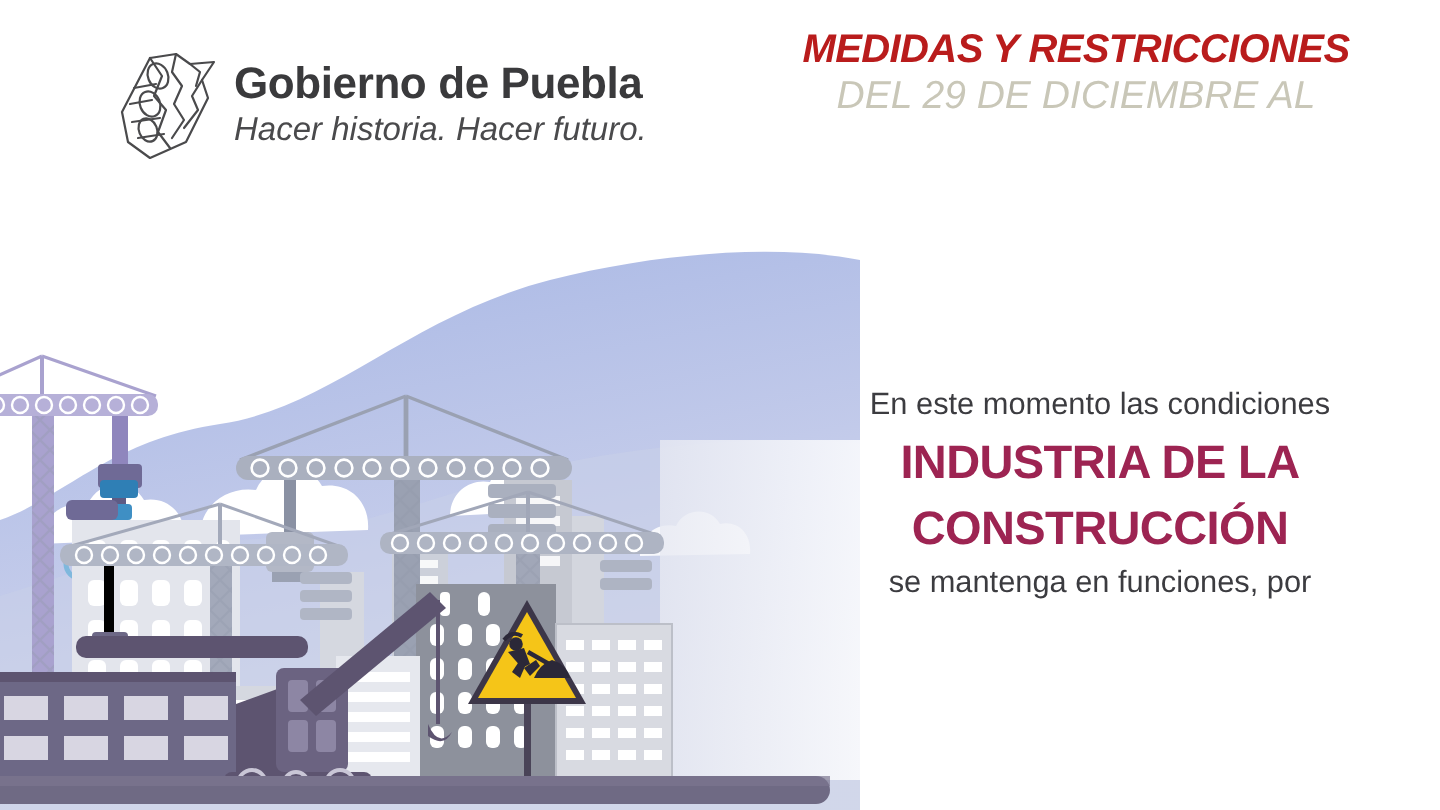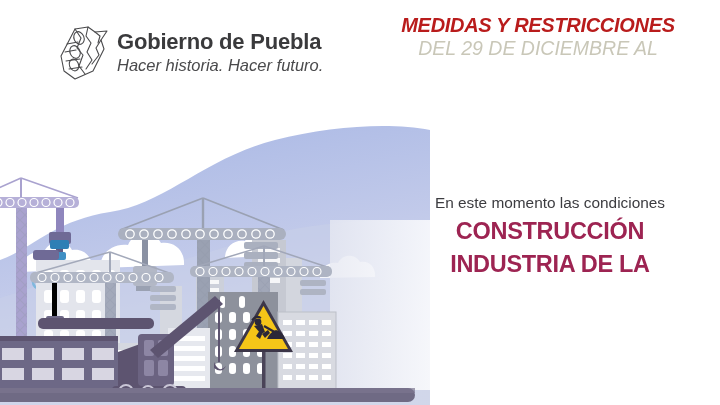"CONSTRUCCIÓN" div.msg-strong { order: before "INDUSTRIA DE LA" -> after "INDUSTRIA DE LA" }
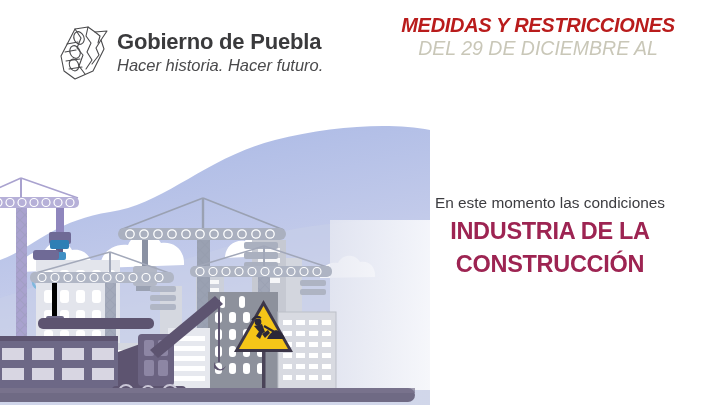"se mantenga en funciones, por" div.msg-tail { html: none -> <div>se mantenga en funciones, por</div> }
